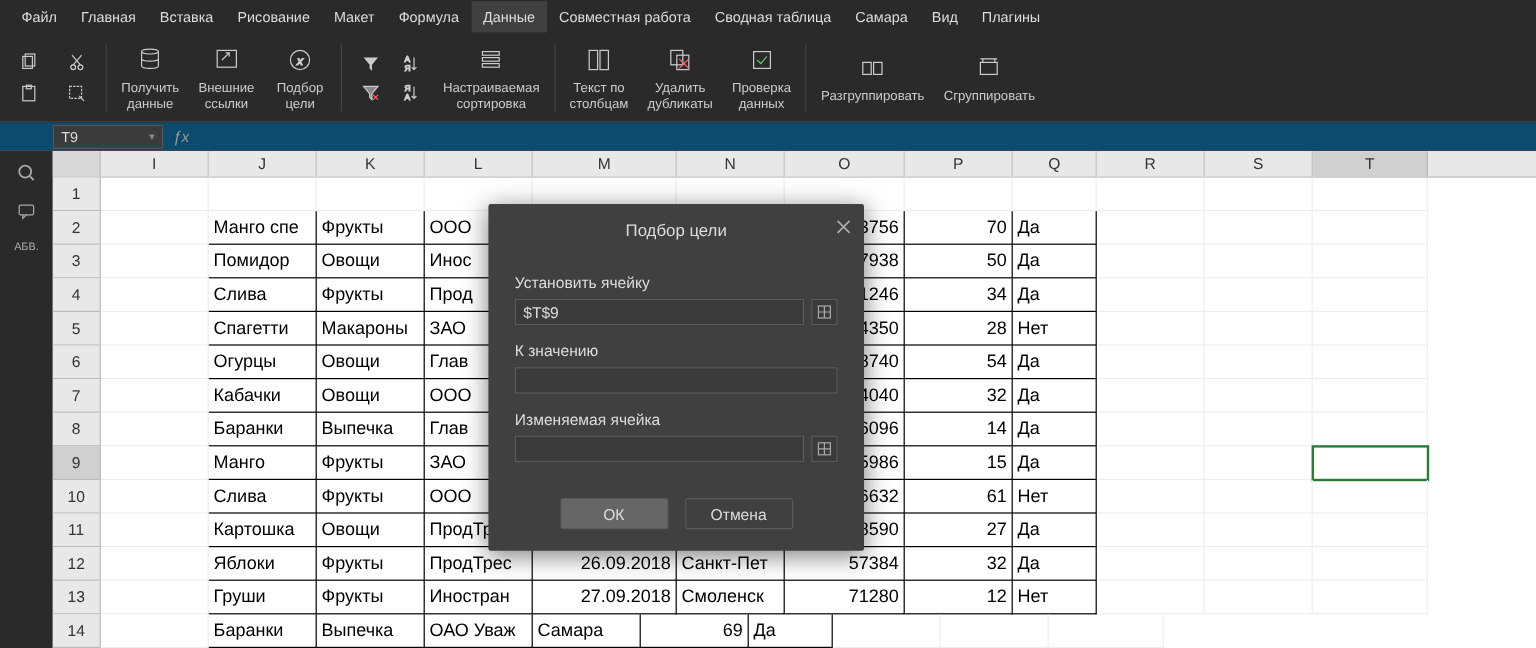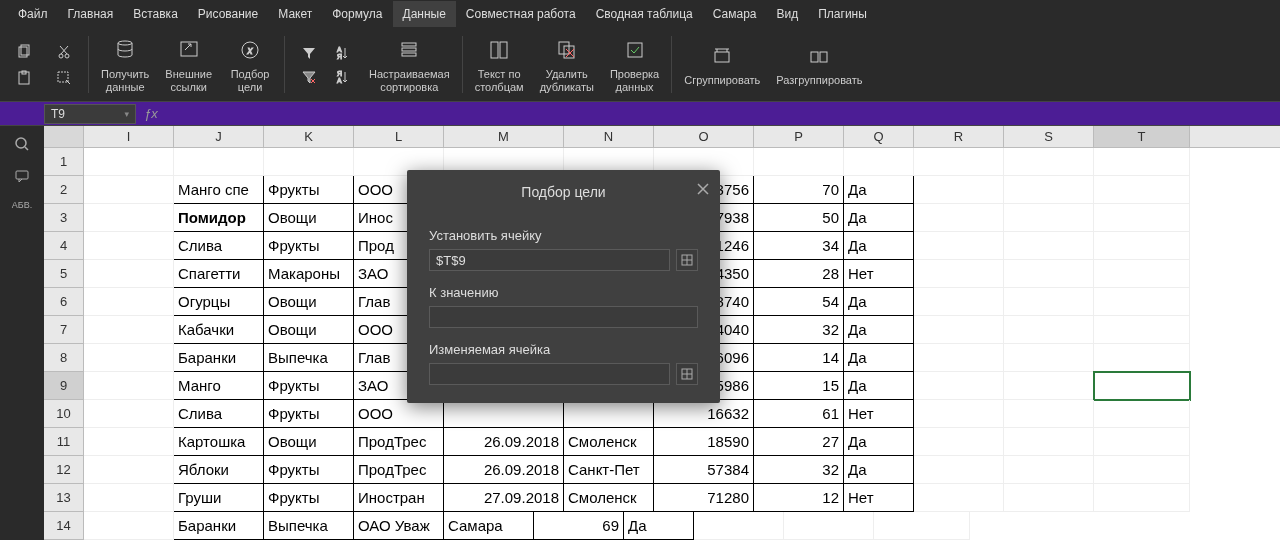"Сгруппировать" div.ribbon-biggroup { order: before "Разгруппировать" -> after "Разгруппировать" }
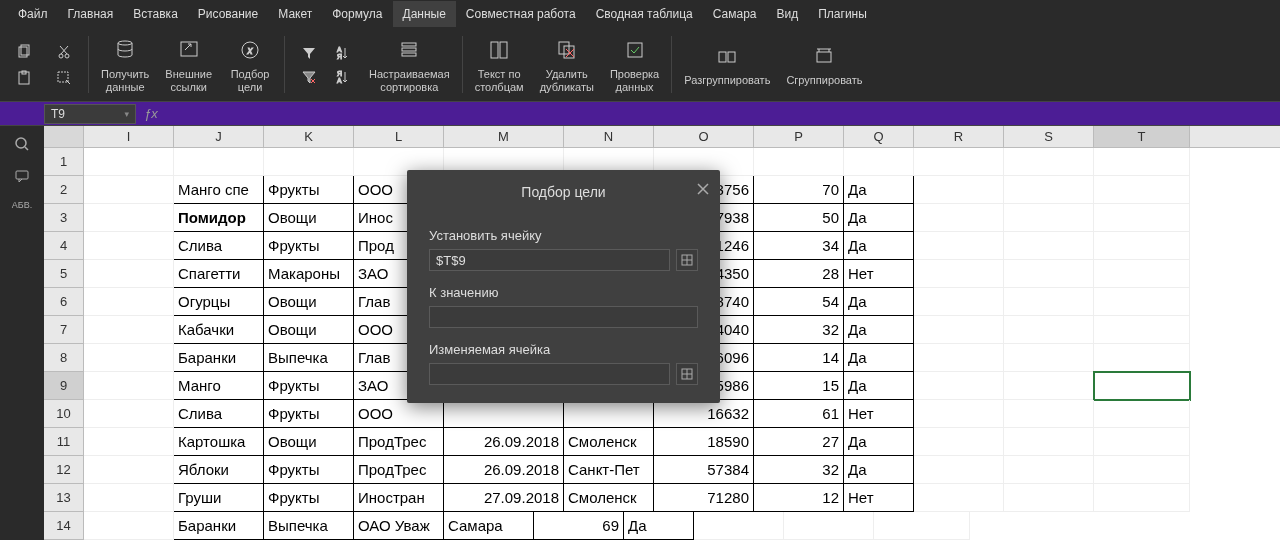"T9" .formulabar { background: #4c1d95 -> #0c4a6e }
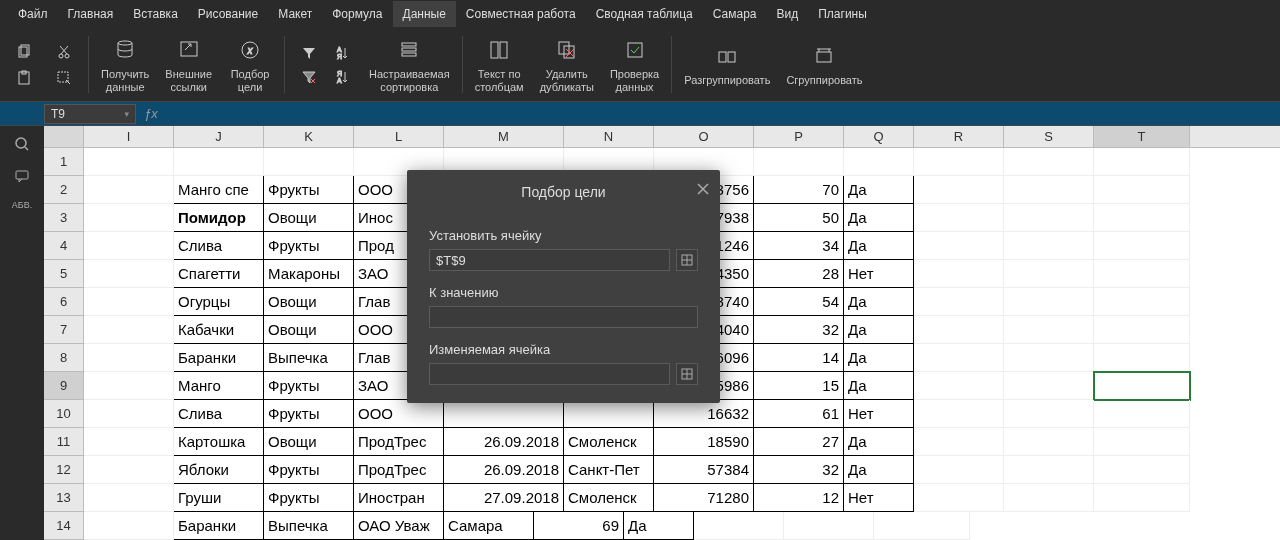"Помидор" div.cell { font-weight: bold -> none }
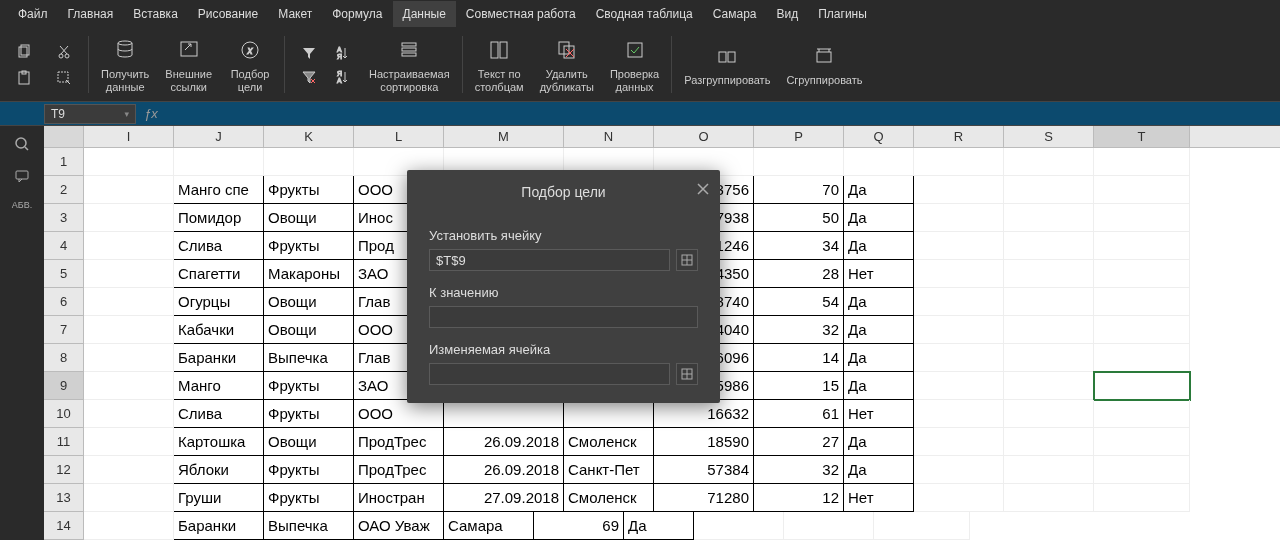"ОК" div.dlg-buttons { html: none -> <div> <div>ОК</div> <div>Отмена</div> </div> }
